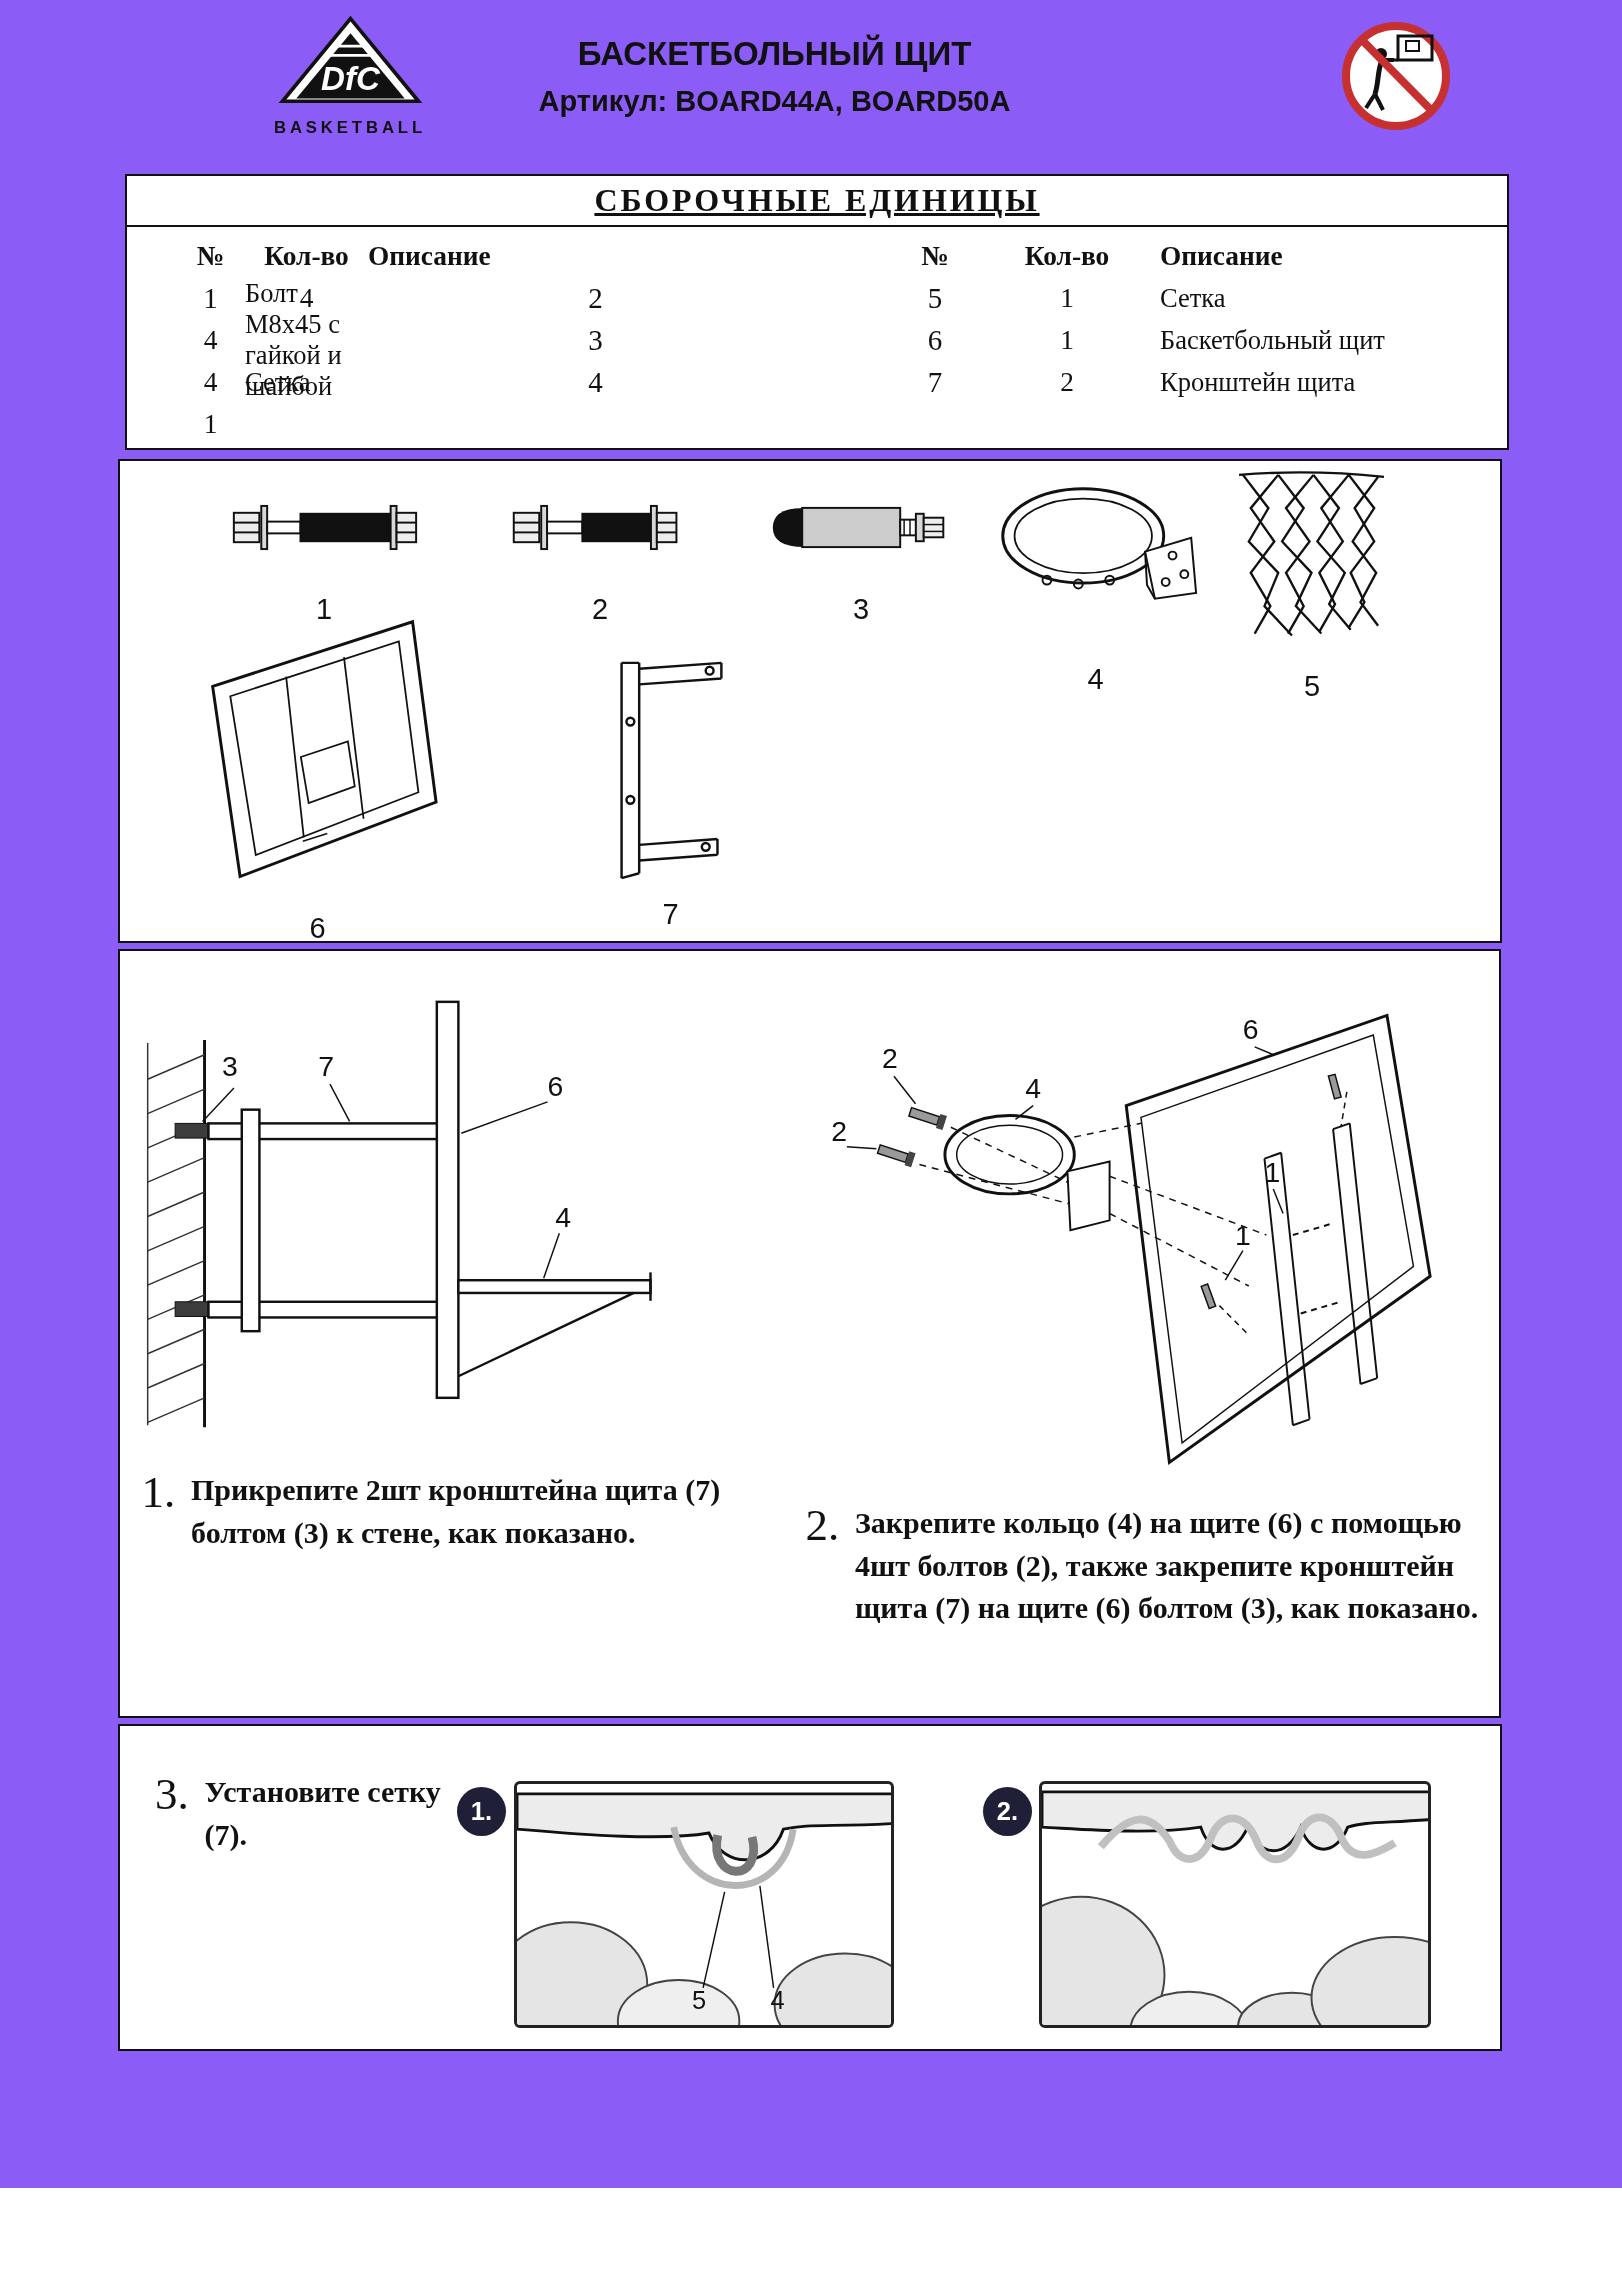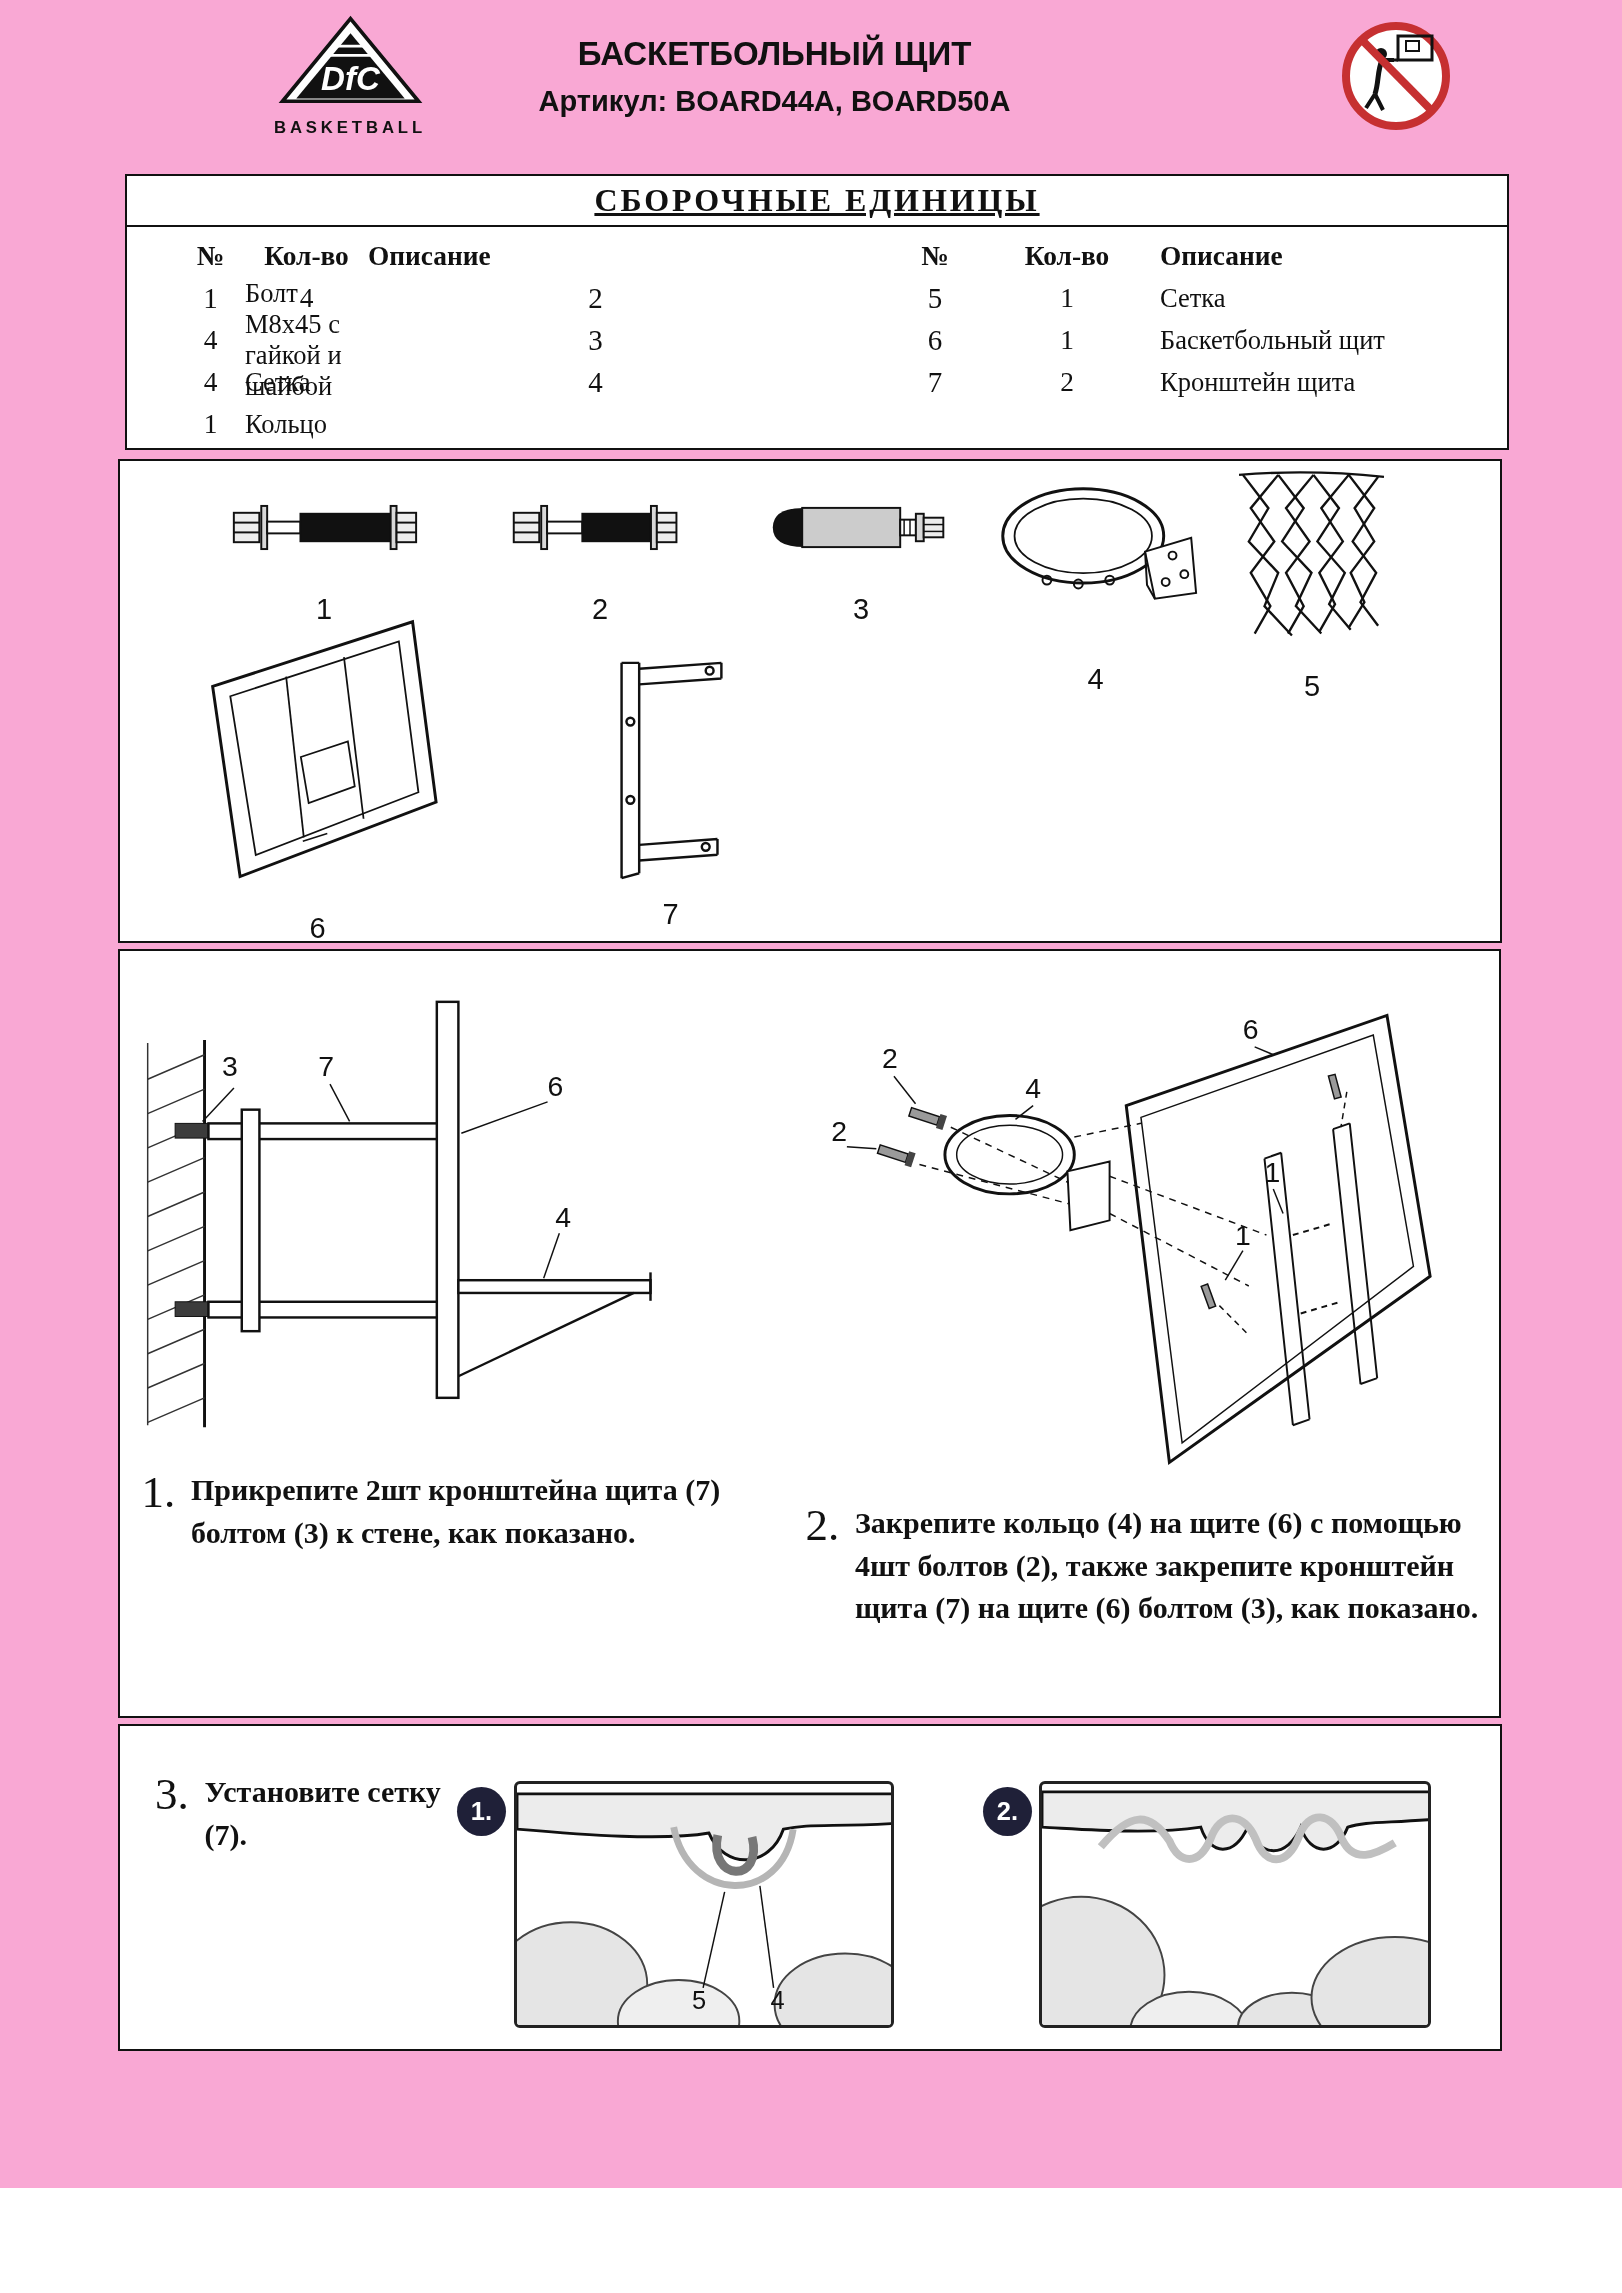"DfC" .page { background: #f9a8d4 -> #8b5cf6 }
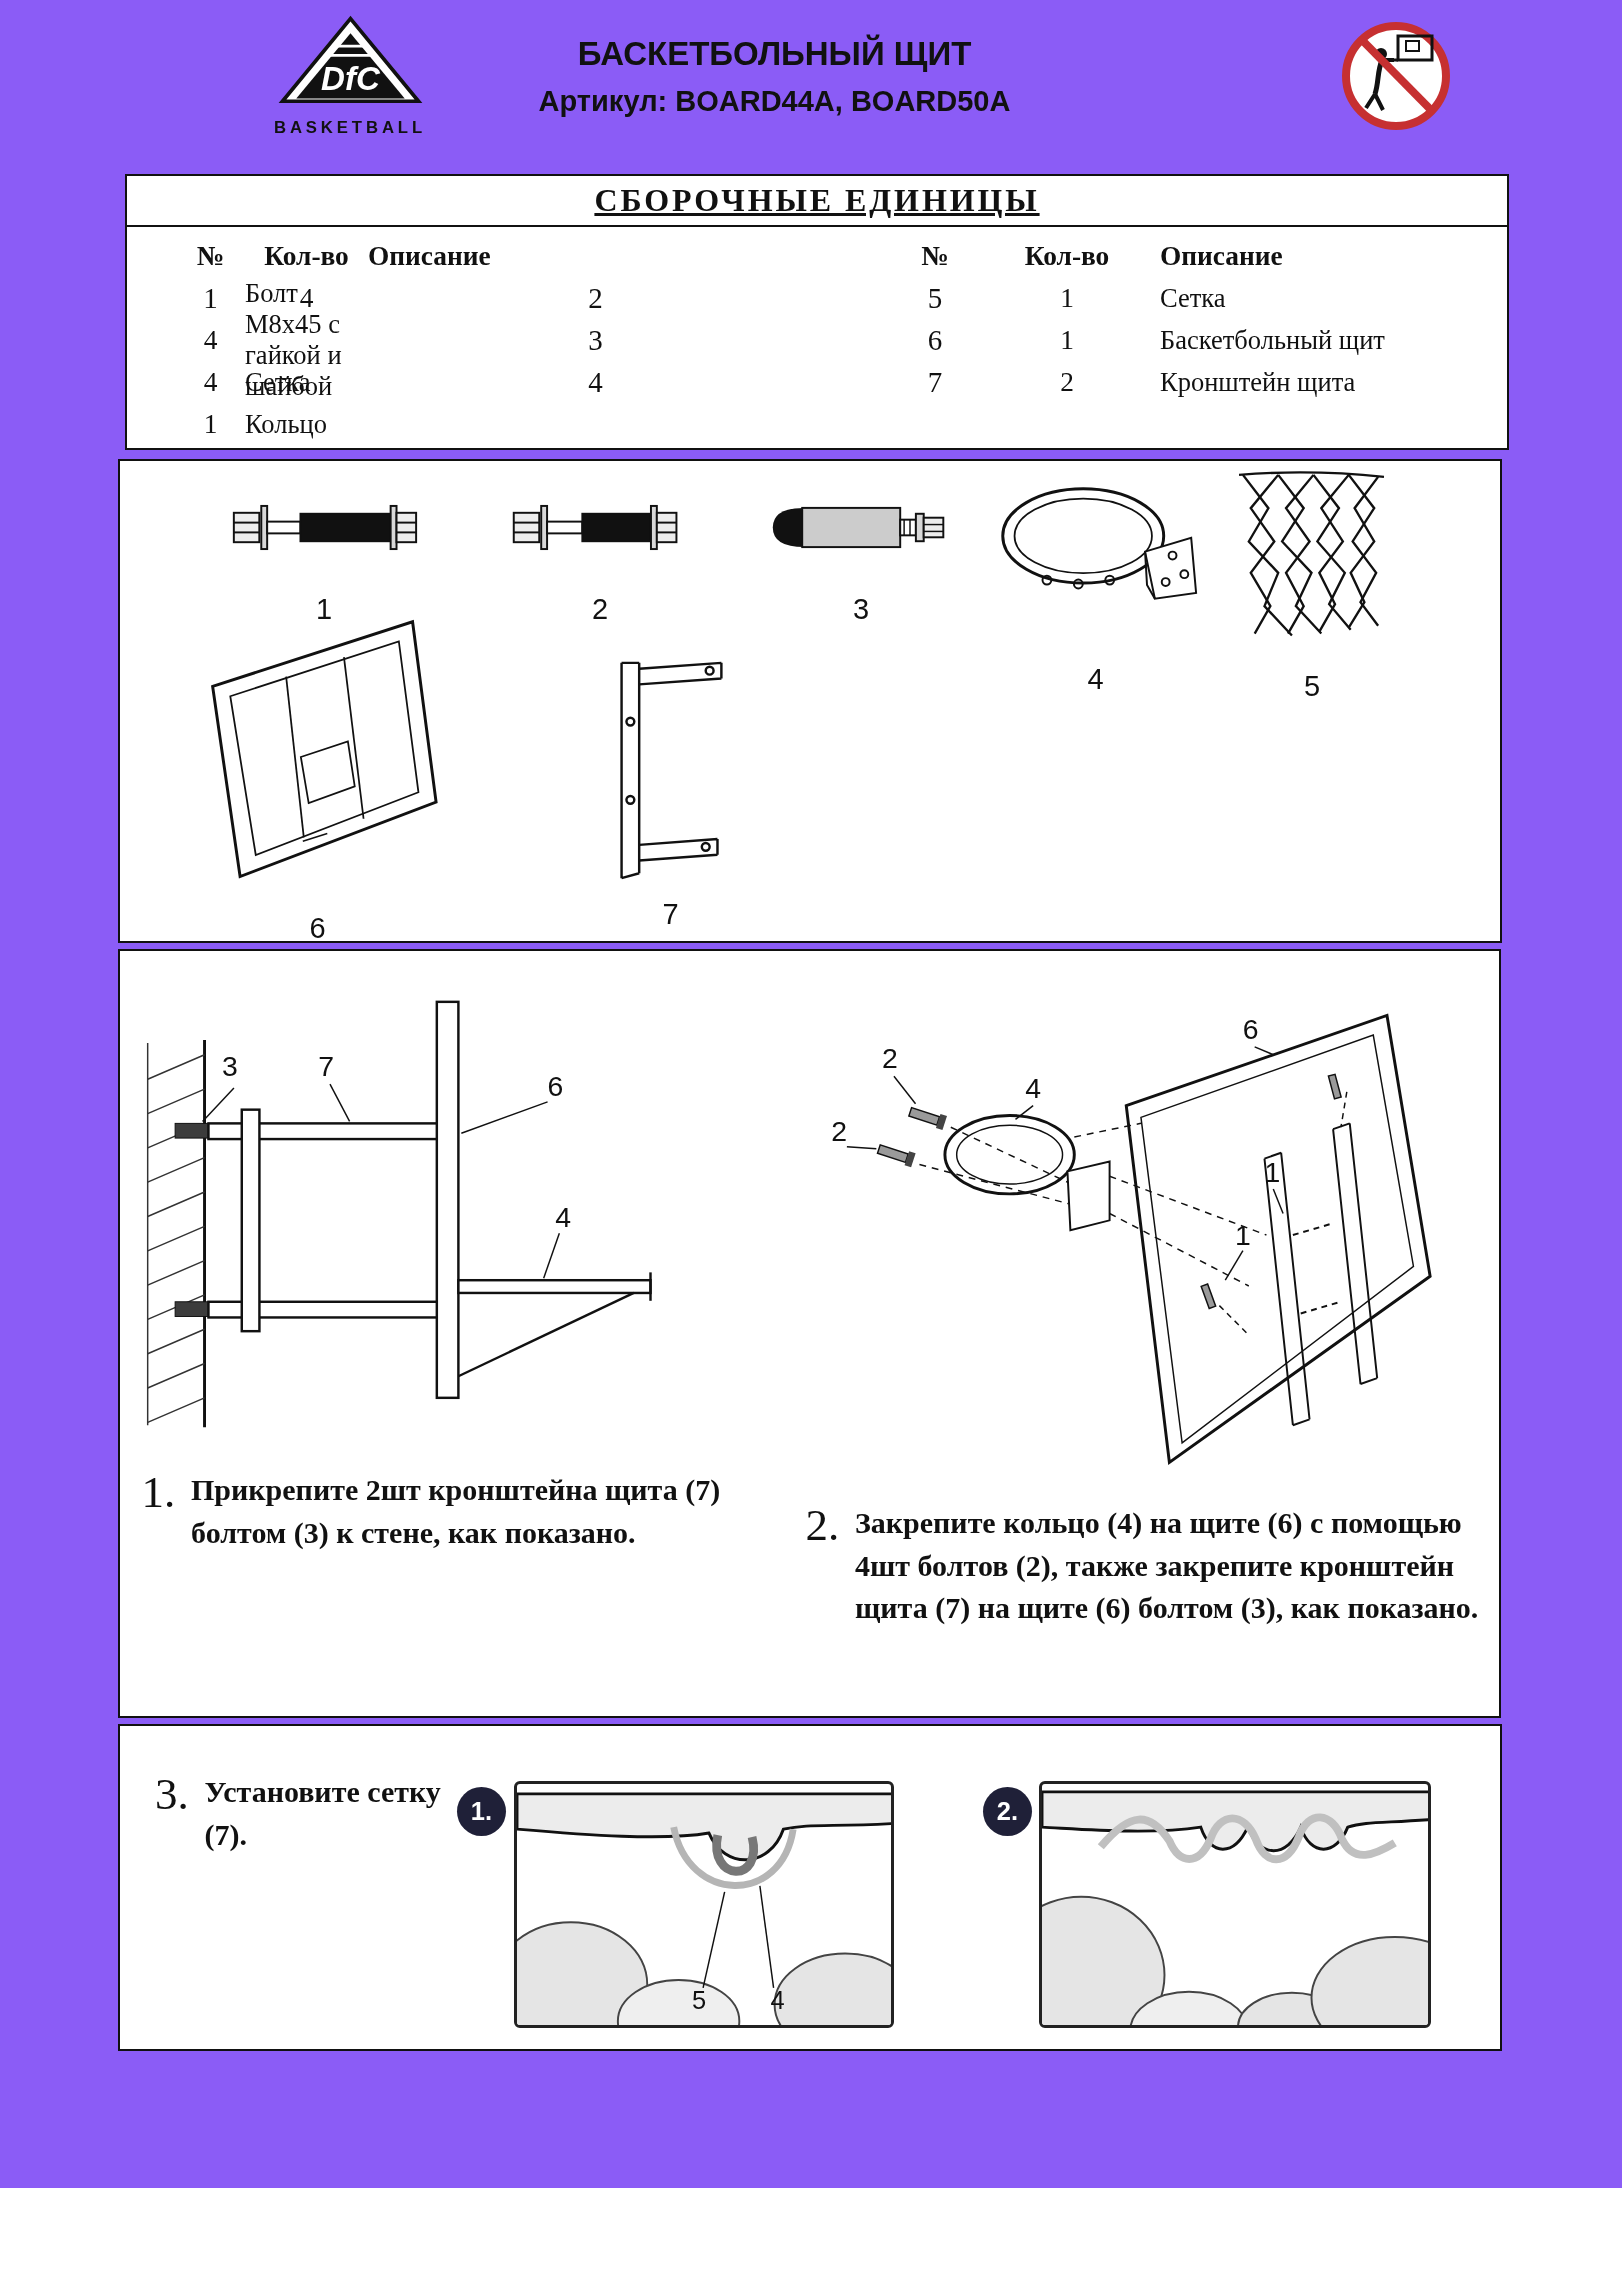"Кольцо" div.td-desc { html: <div>Кольцо</div> -> none }
